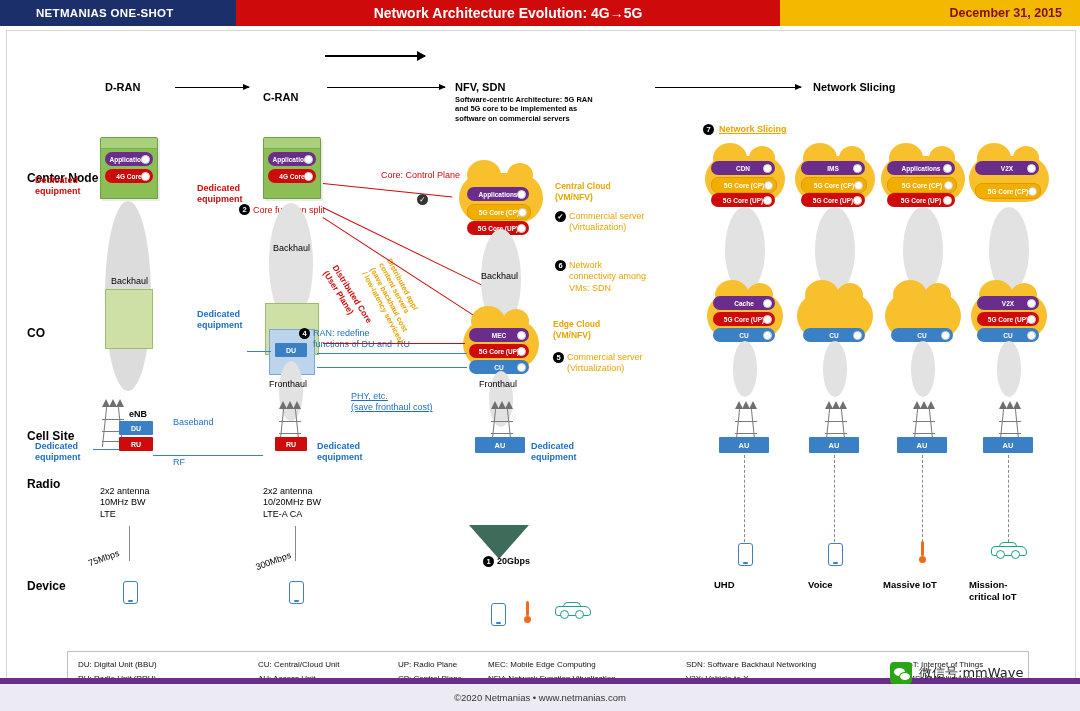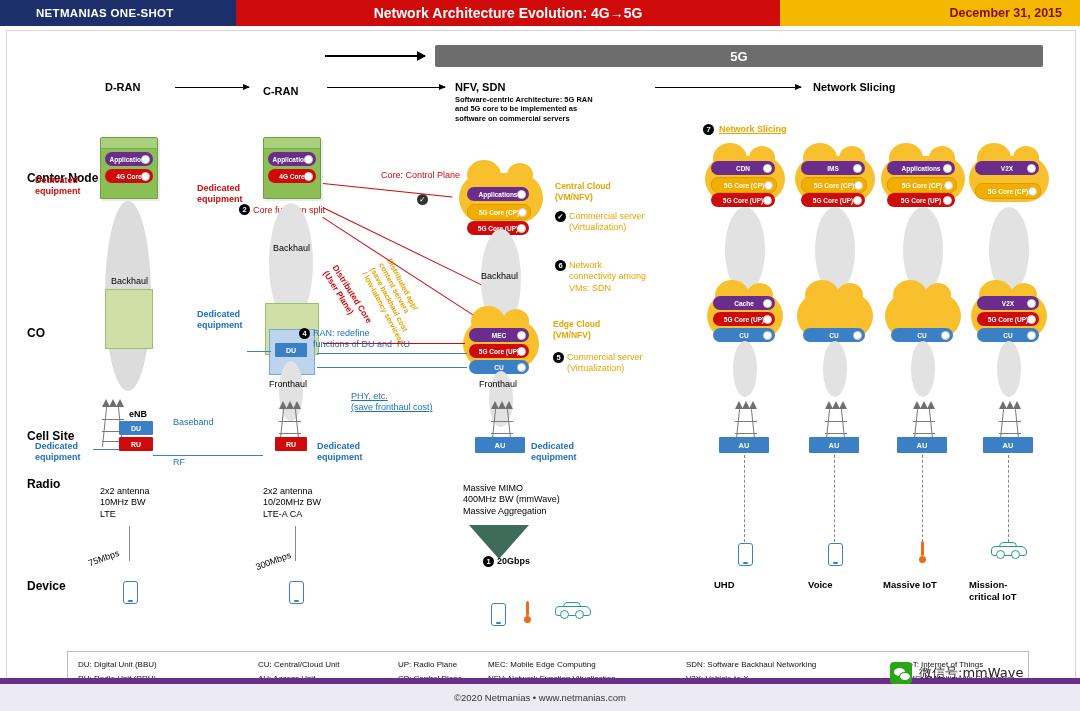"5G" div.gray-hd { html: <div>5G</div> -> none }
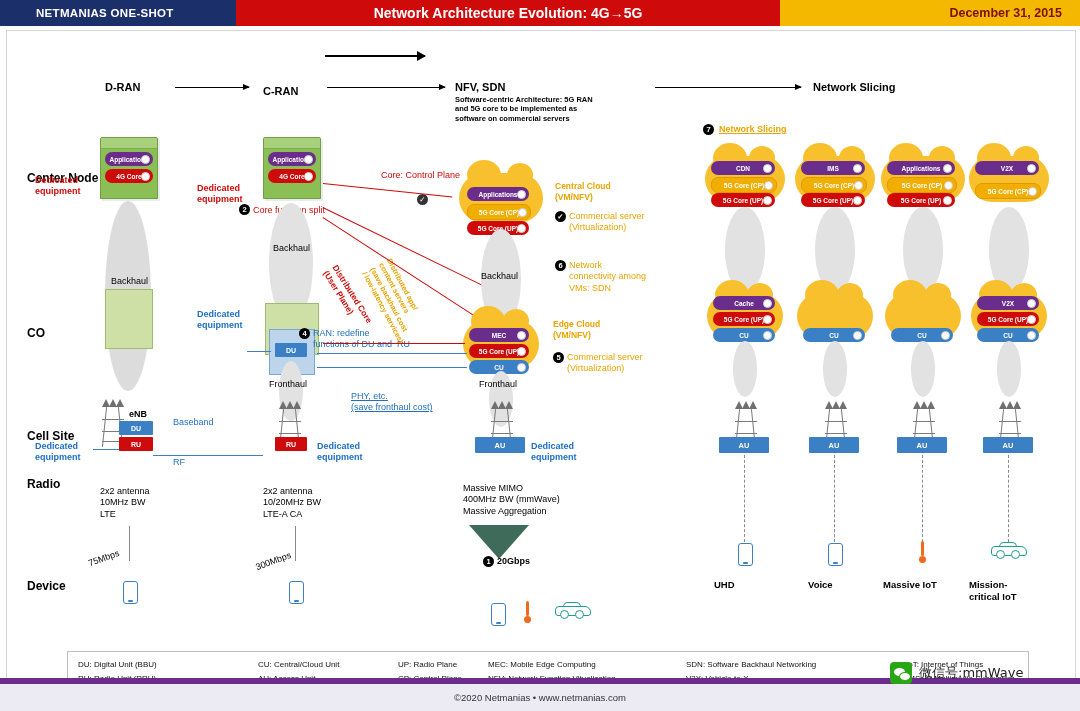"C-RAN" div.sec-lbl { top: 54px -> 60px }
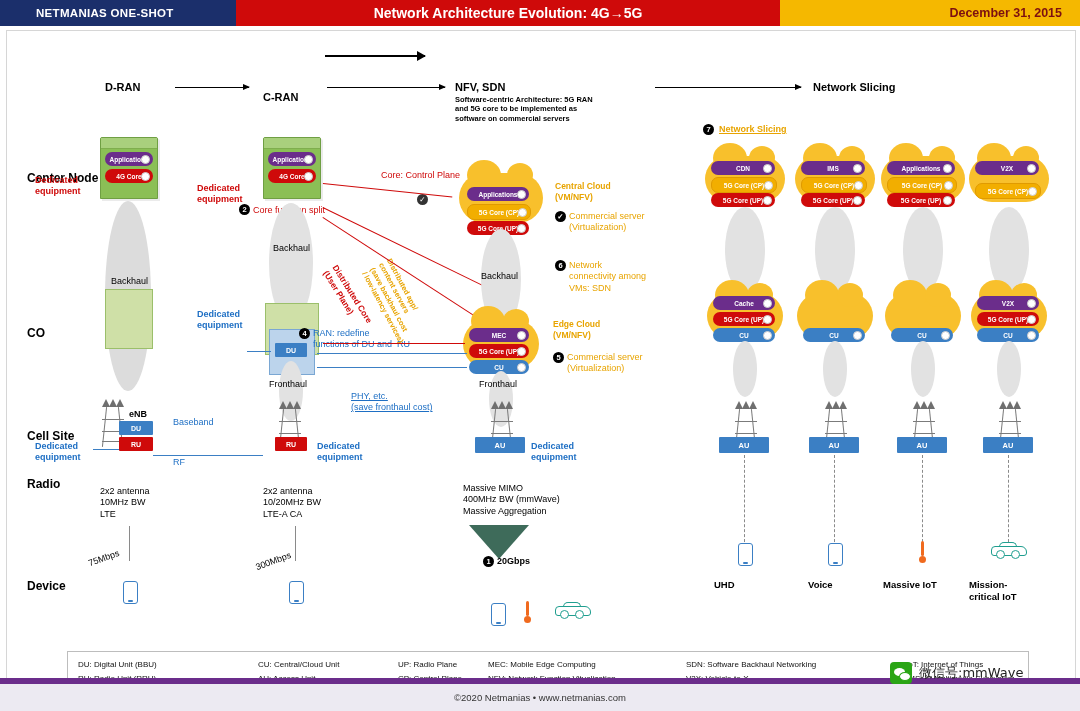"Massive MIMO" div.txt { html: <div>Massive MIMO 400MHz BW (mmWave) Massive Aggregation</div> -> none }
